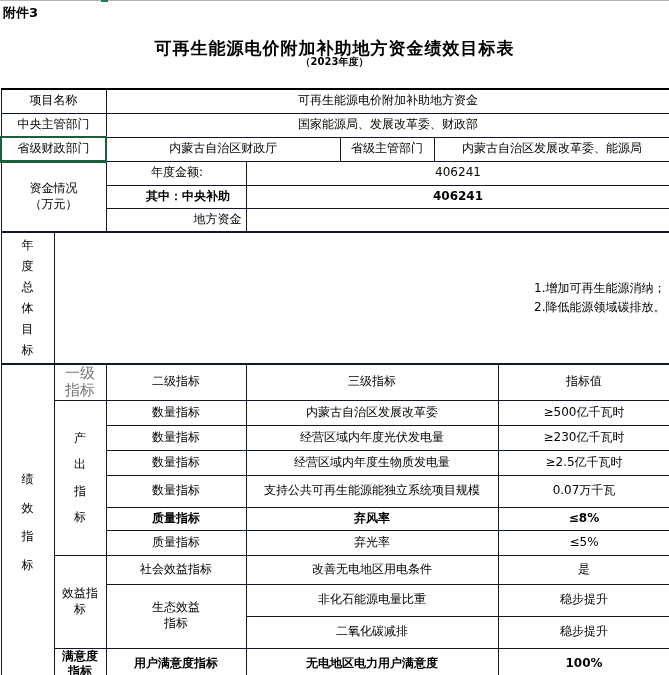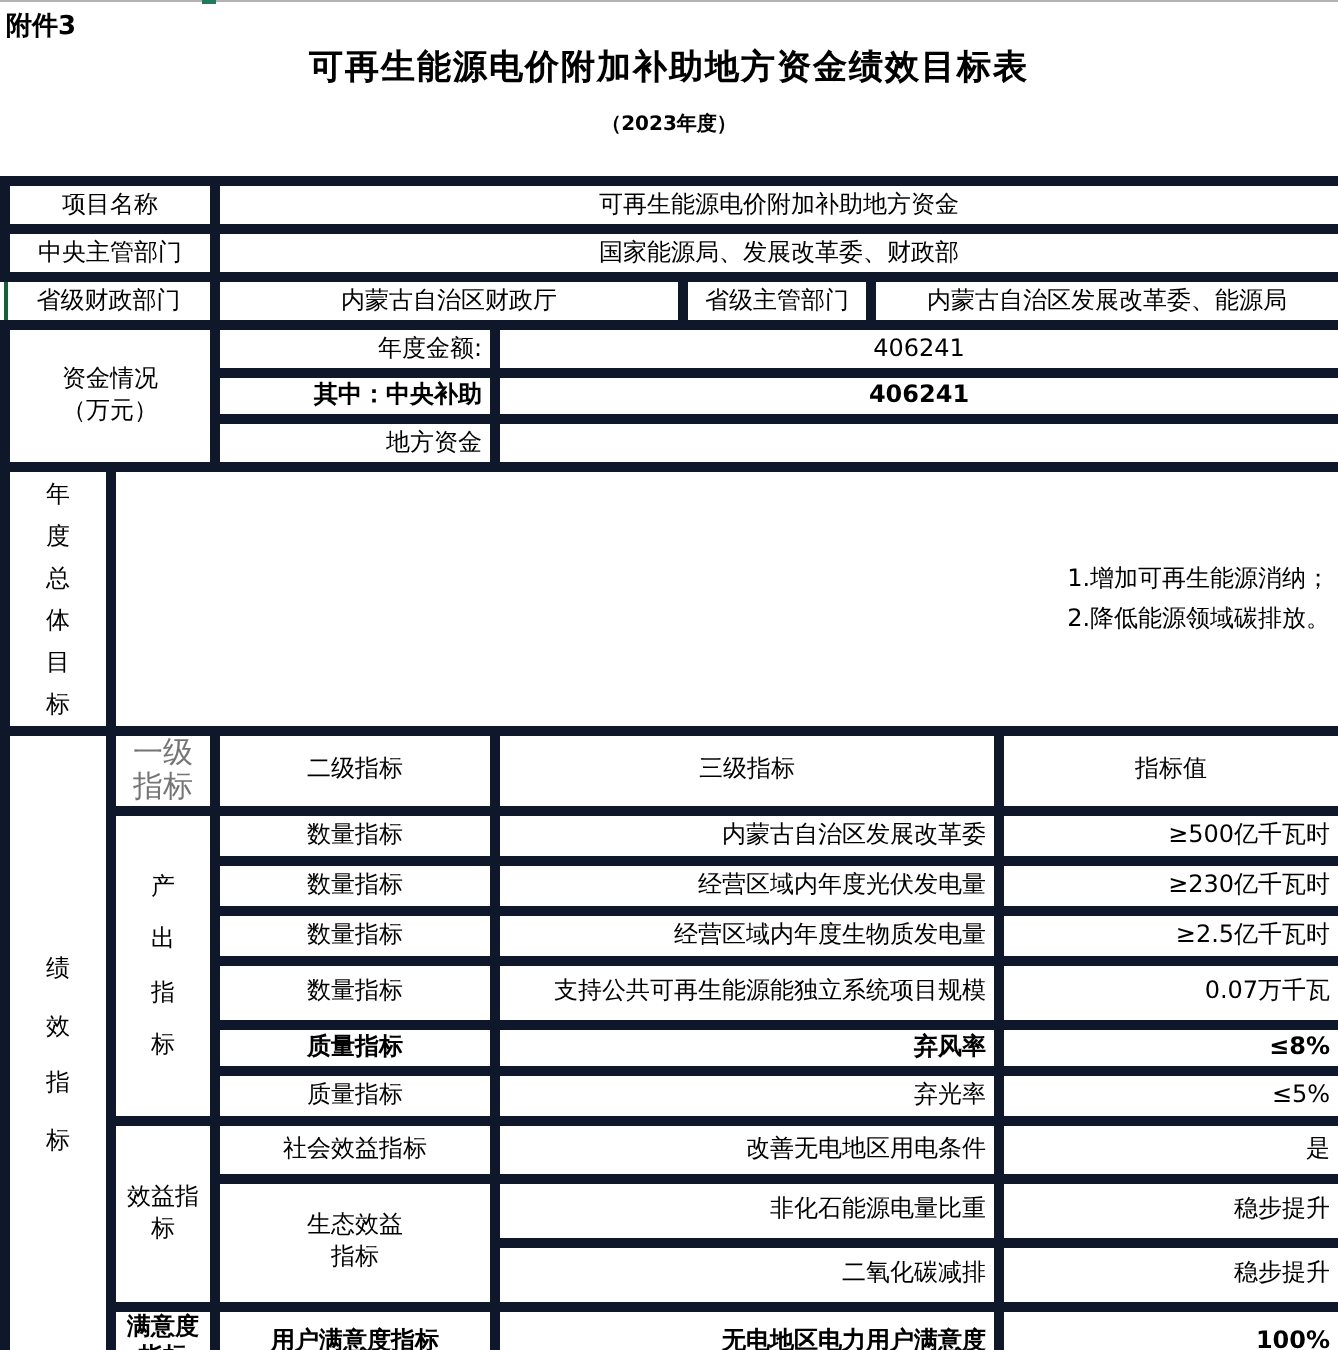"可再生能源电价附加补助地方资金绩效目标表" .title { top: 22px -> 37px }
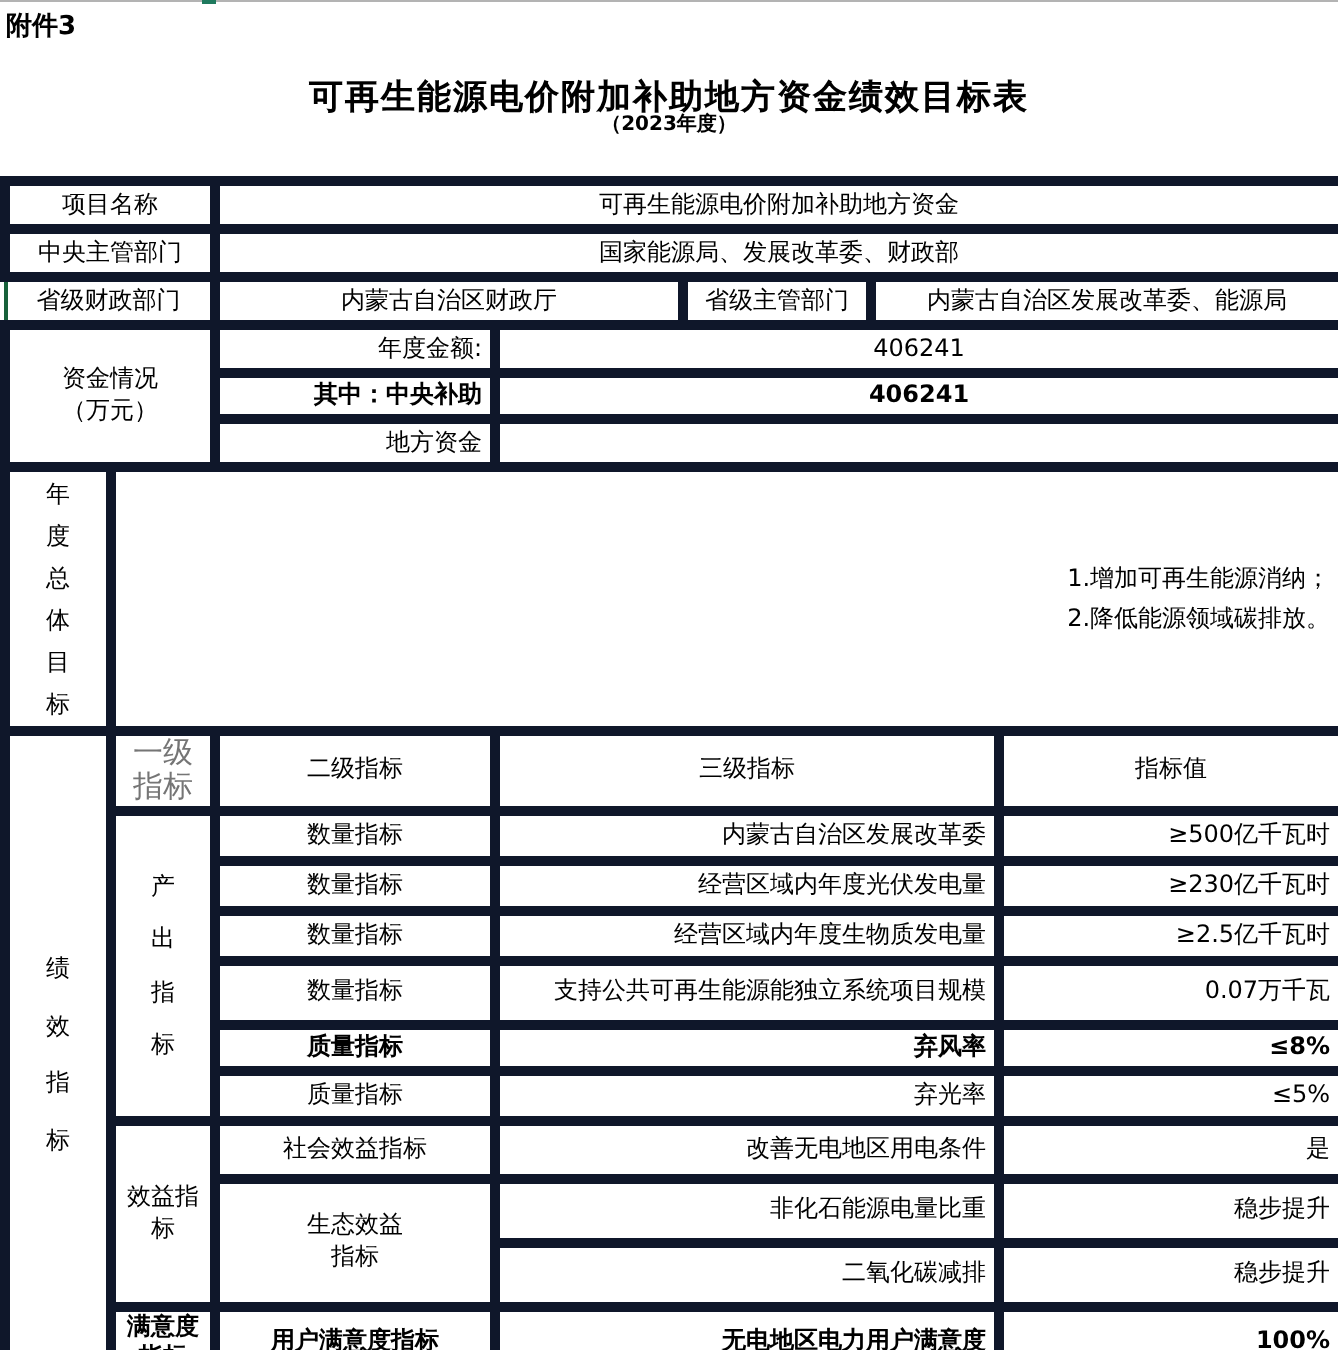"项目名称" td { border: 5px solid #0f172a -> 1px solid #0f172a }
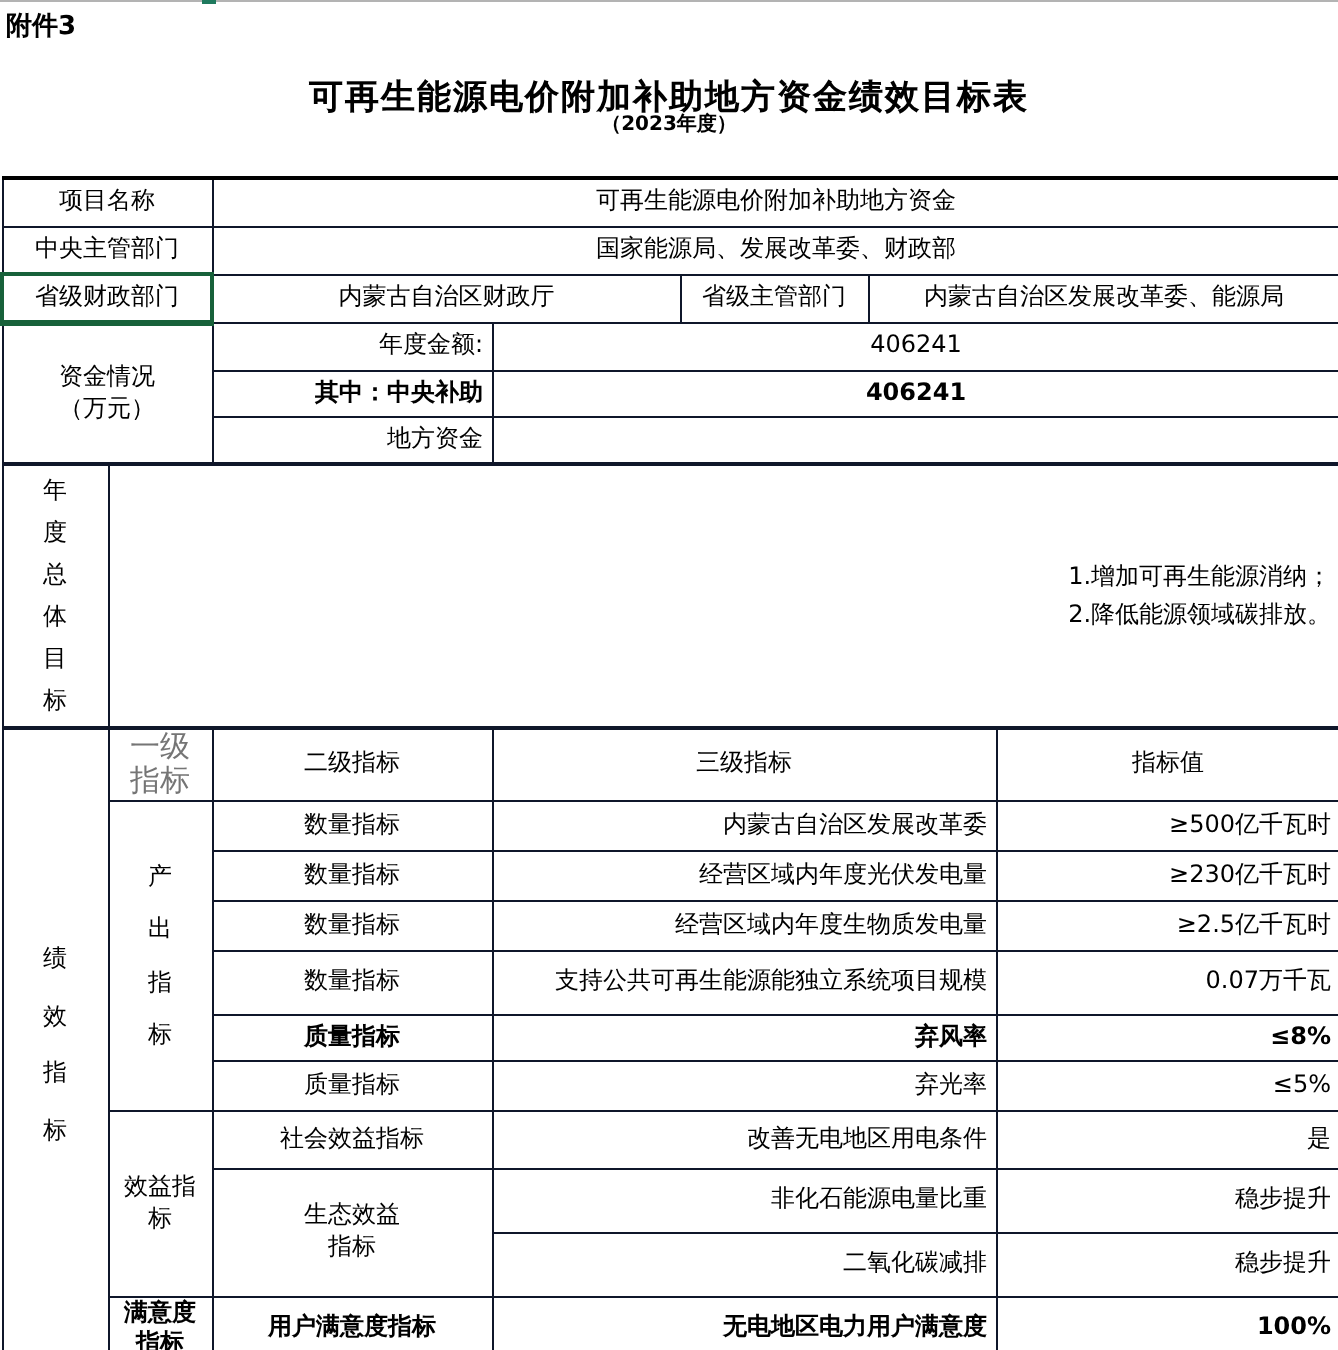"年度金额:" .tl { text-align: right -> center }
